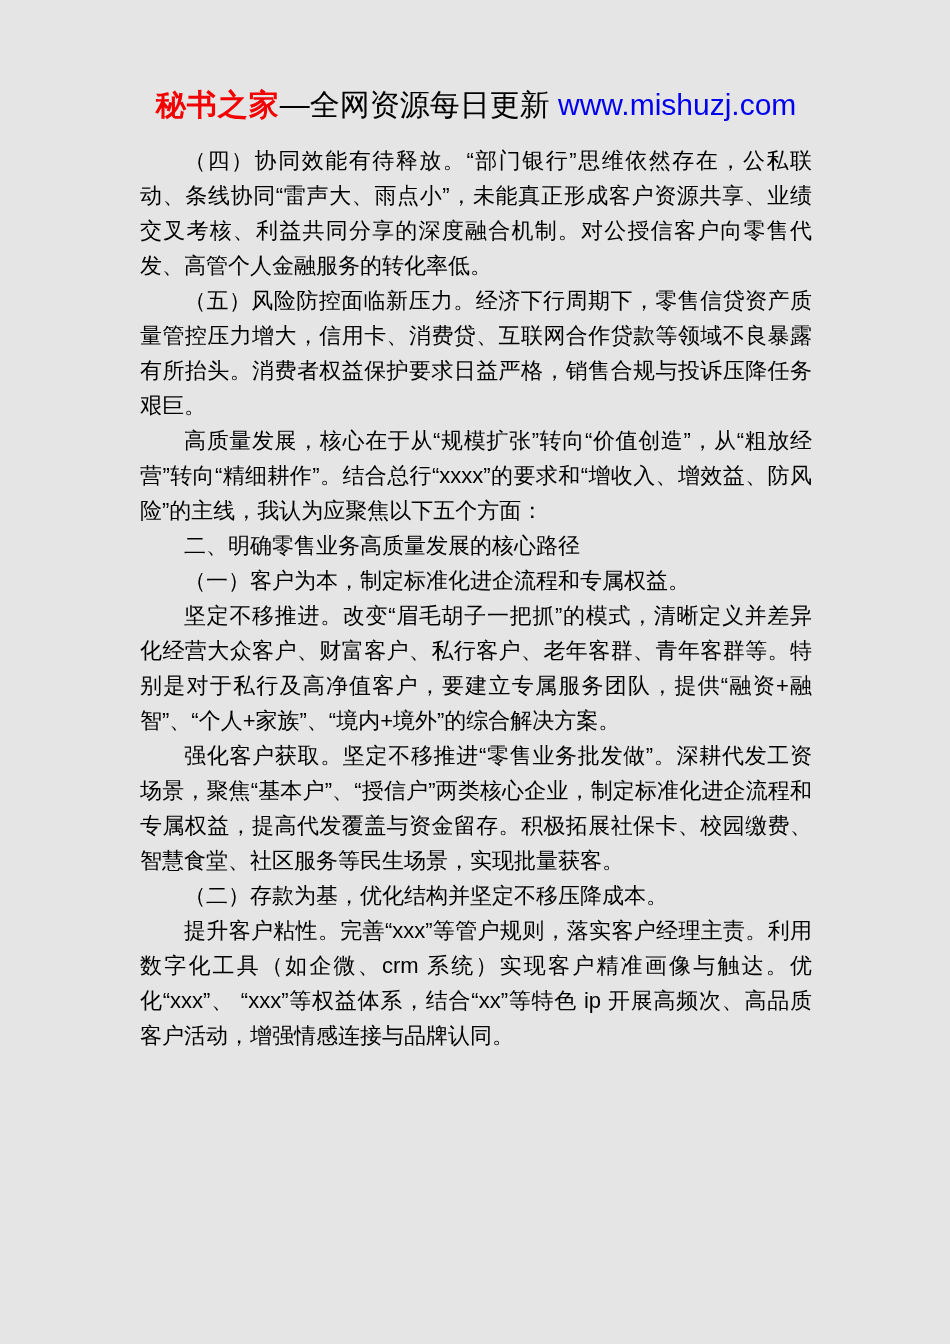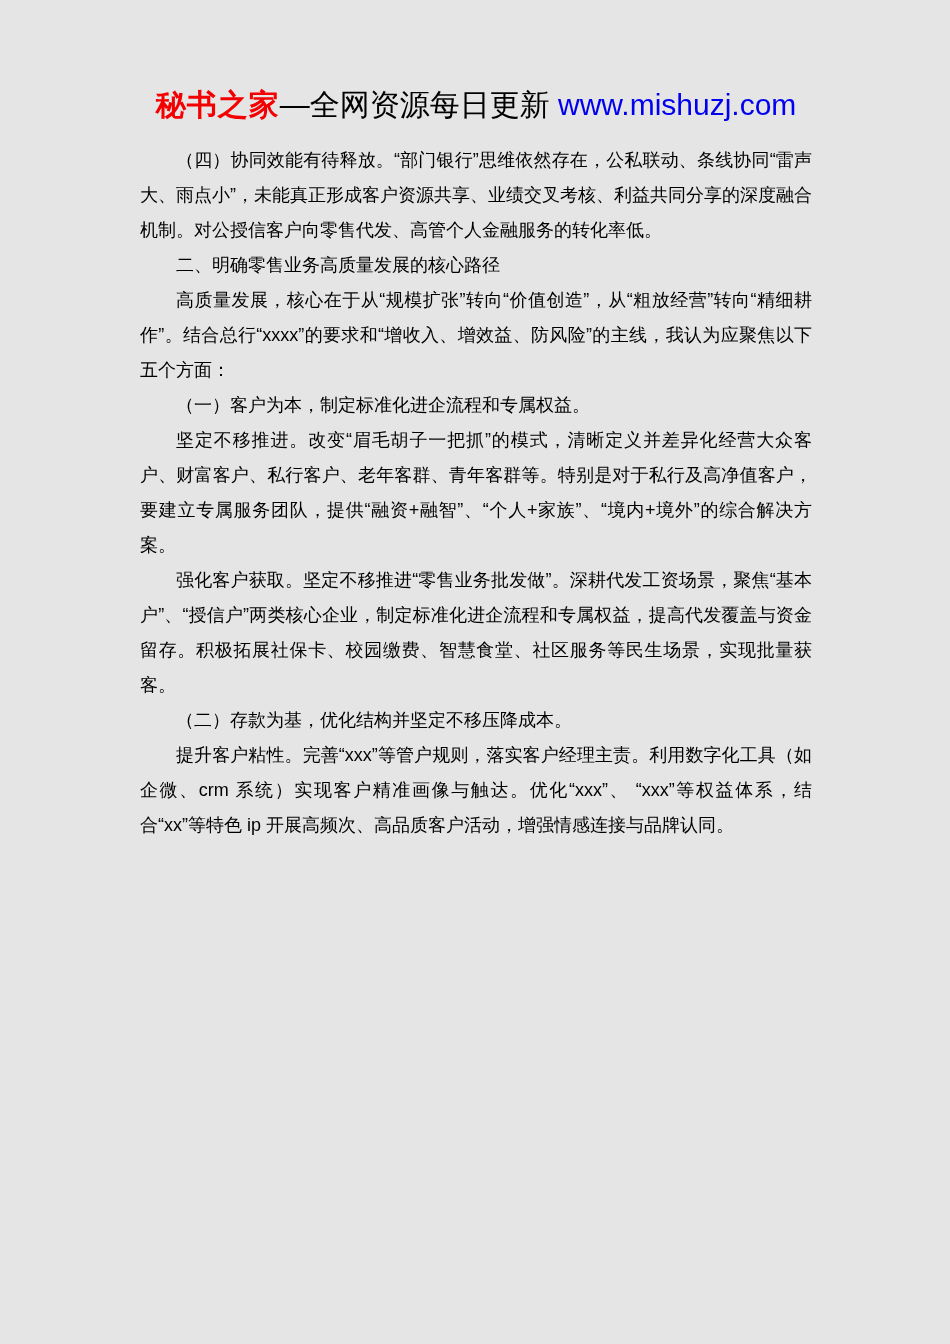"（四）协同效能有待释放。“部门银行”思维依然存在，公私联动、条线协同“雷声大、雨" .doc p { font-size: 18px -> 22px }
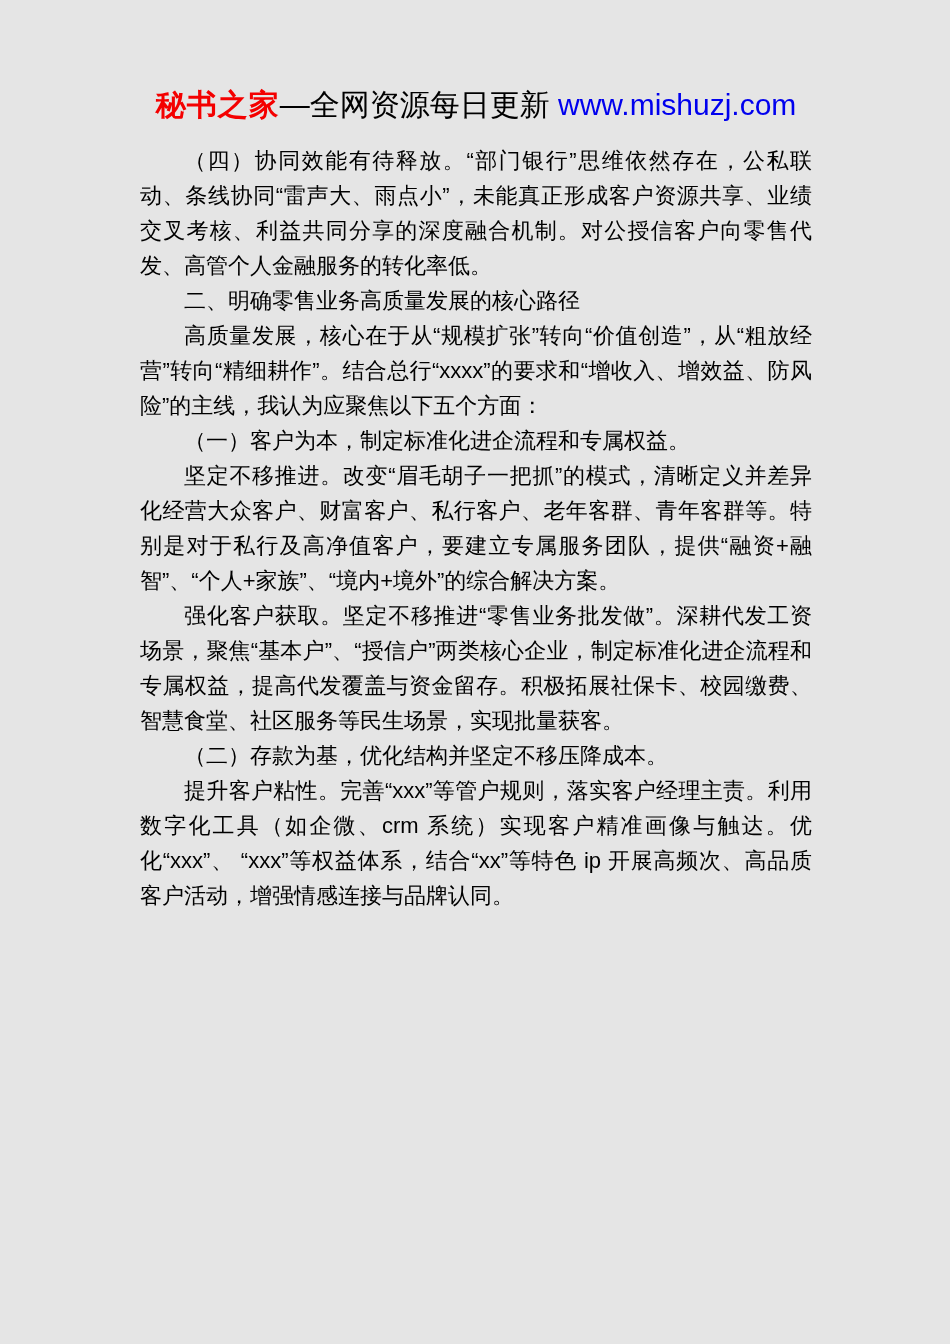"（五）风险防控面临新压力。经济下行周期下，零售信贷资产质量管控压力增大，信用卡、" p { html: none -> <p>（五）风险防控面临新压力。经济下行周期下，零售信贷资产质量管控压力增大，信用卡、消费贷、互联网合作贷款等领域不良暴露有所抬头。消费者权益保护要求日益严格，销售合规与投诉压降任务艰巨。</p> }
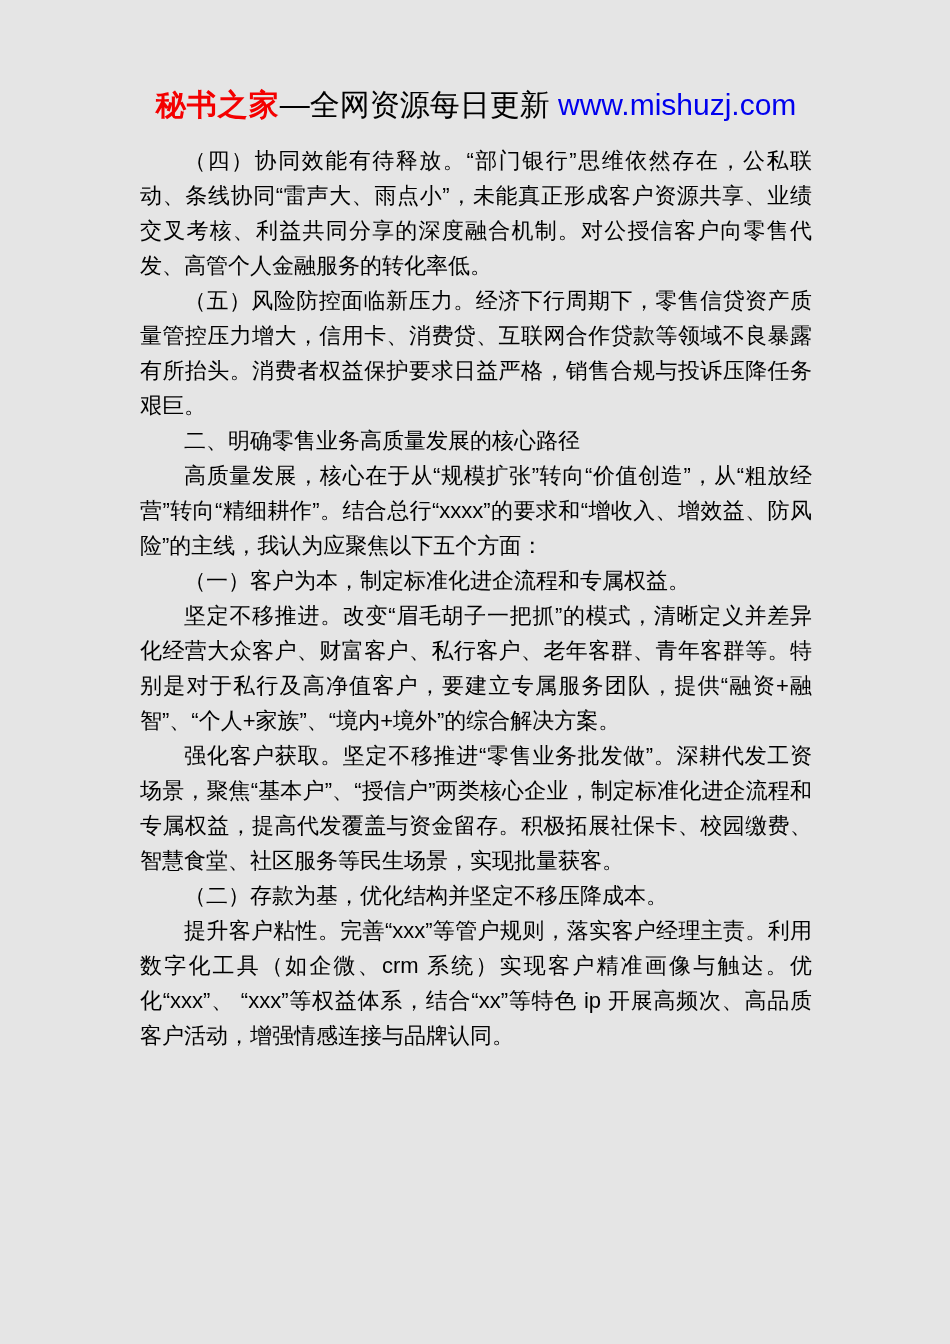"二、明确零售业务高质量发展的核心路径" p { order: before "高质量发展，核心在于从“规模扩张”转向“价值创造”，从“粗放经营”转向“精细耕作" -> after "高质量发展，核心在于从“规模扩张”转向“价值创造”，从“粗放经营”转向“精细耕作" }
